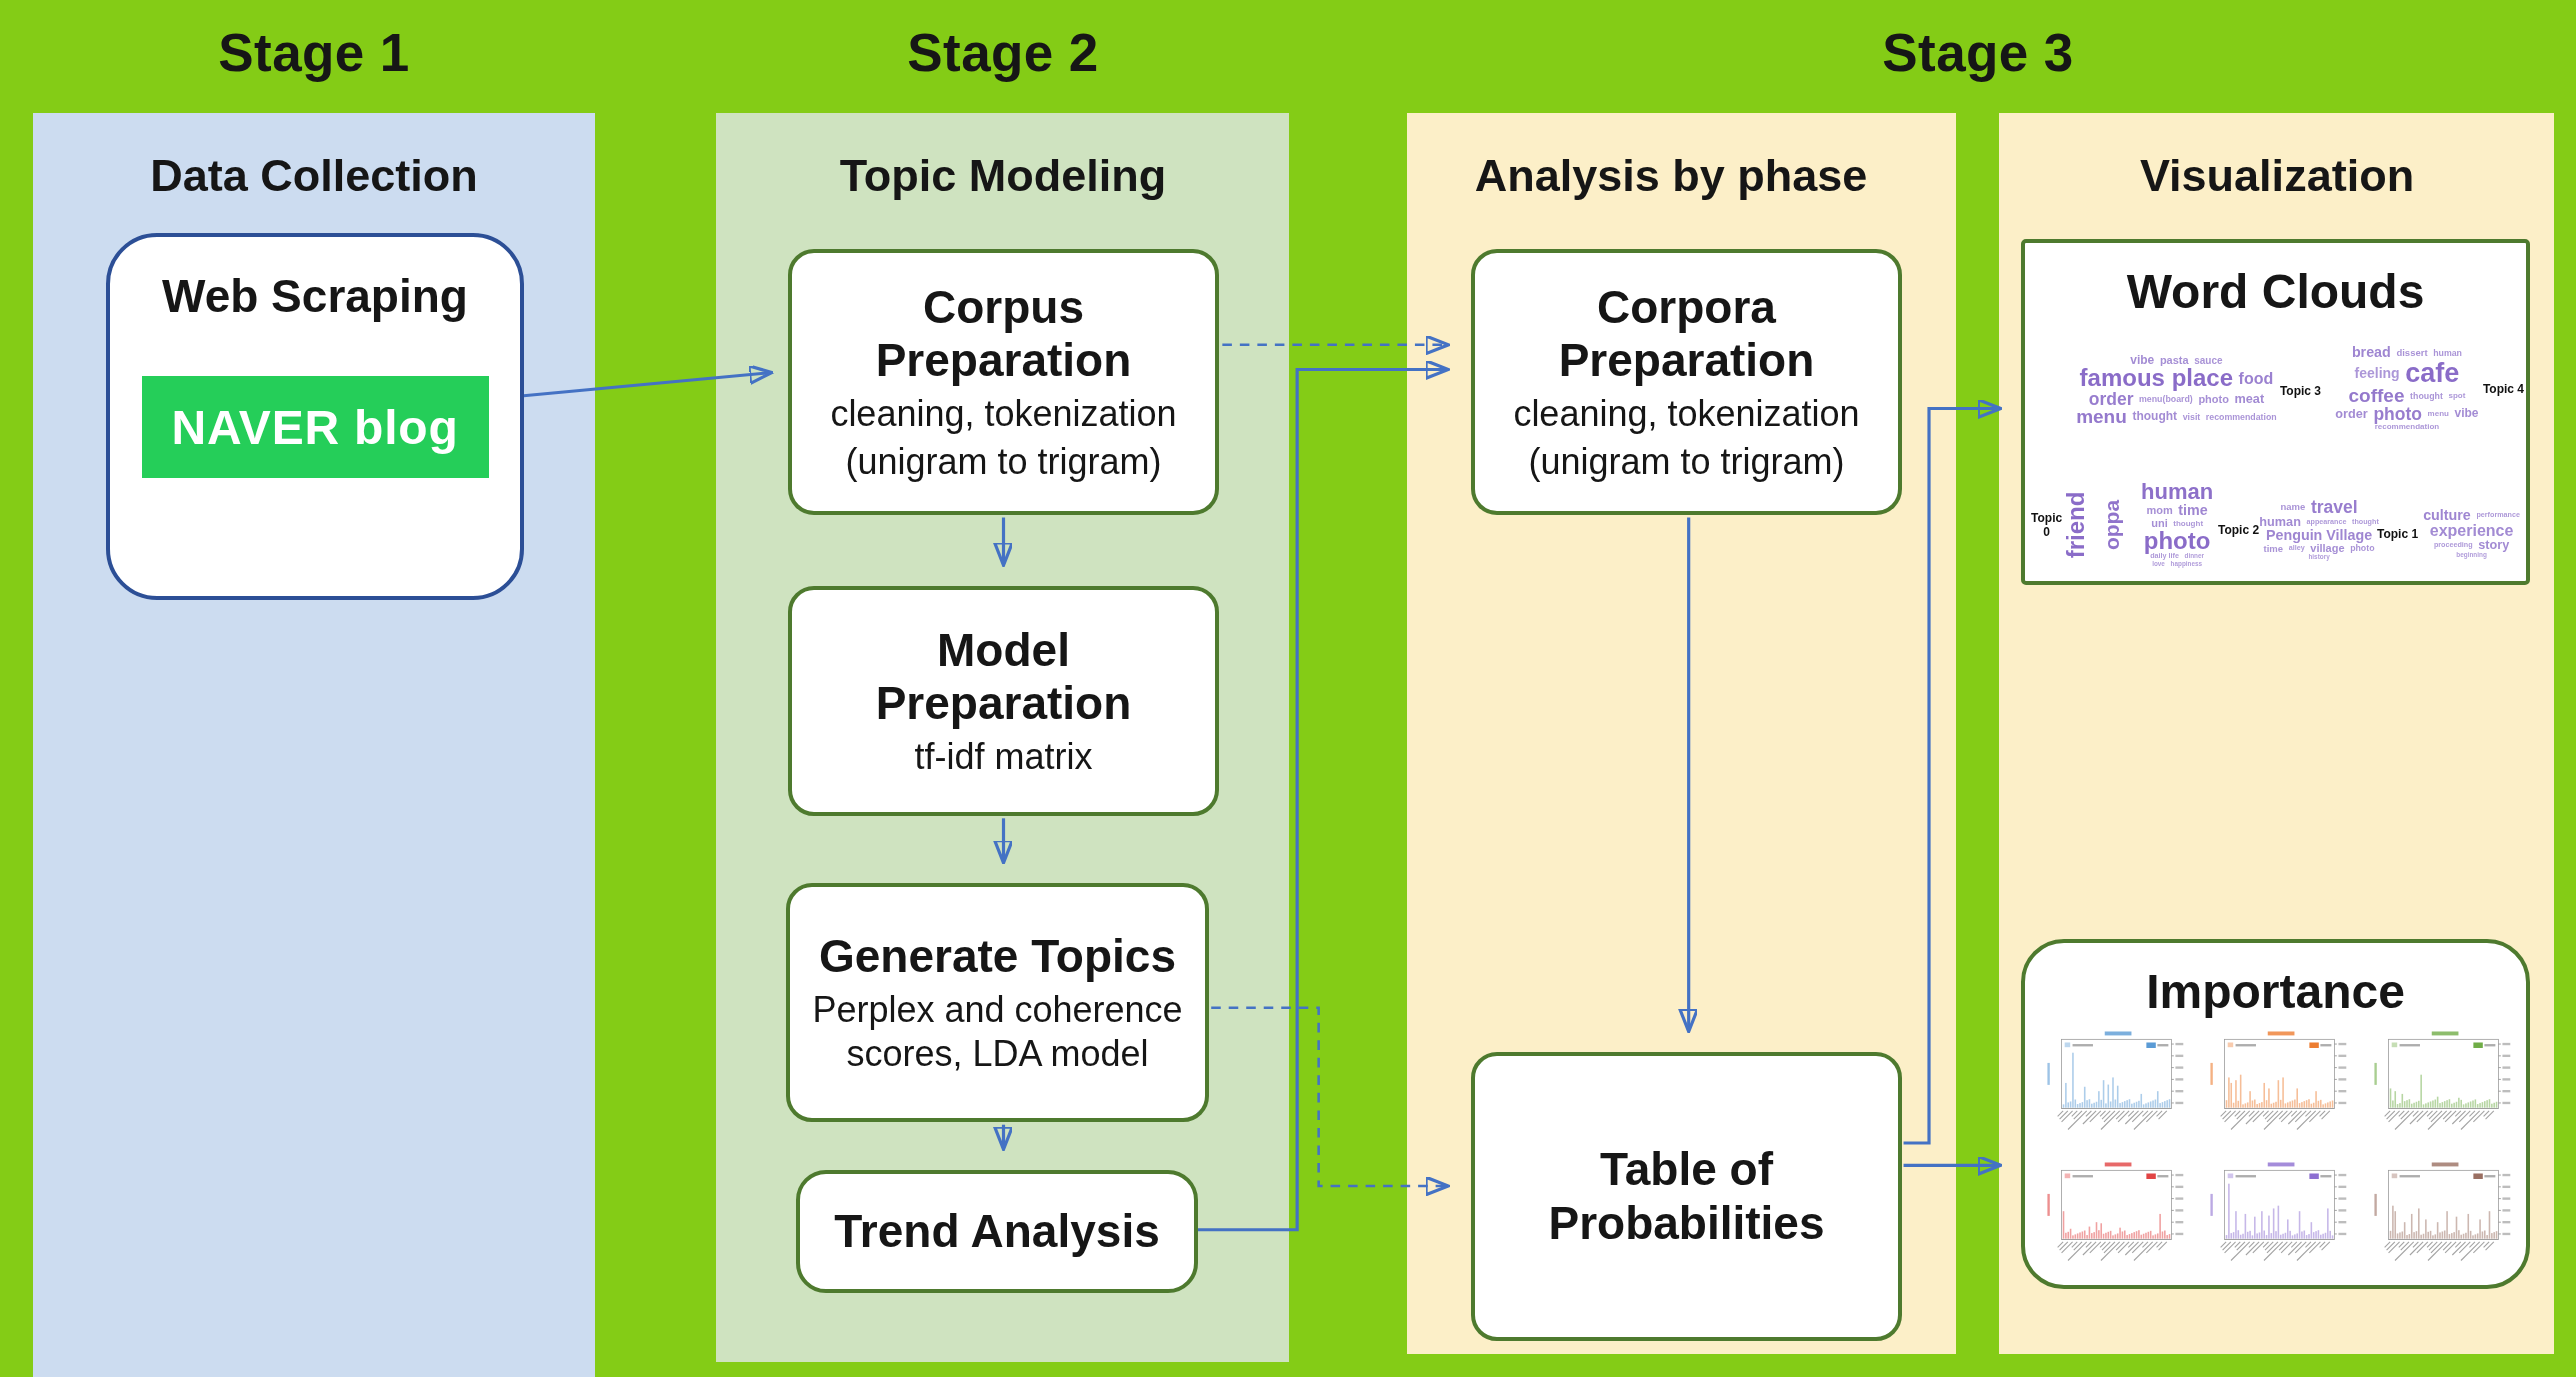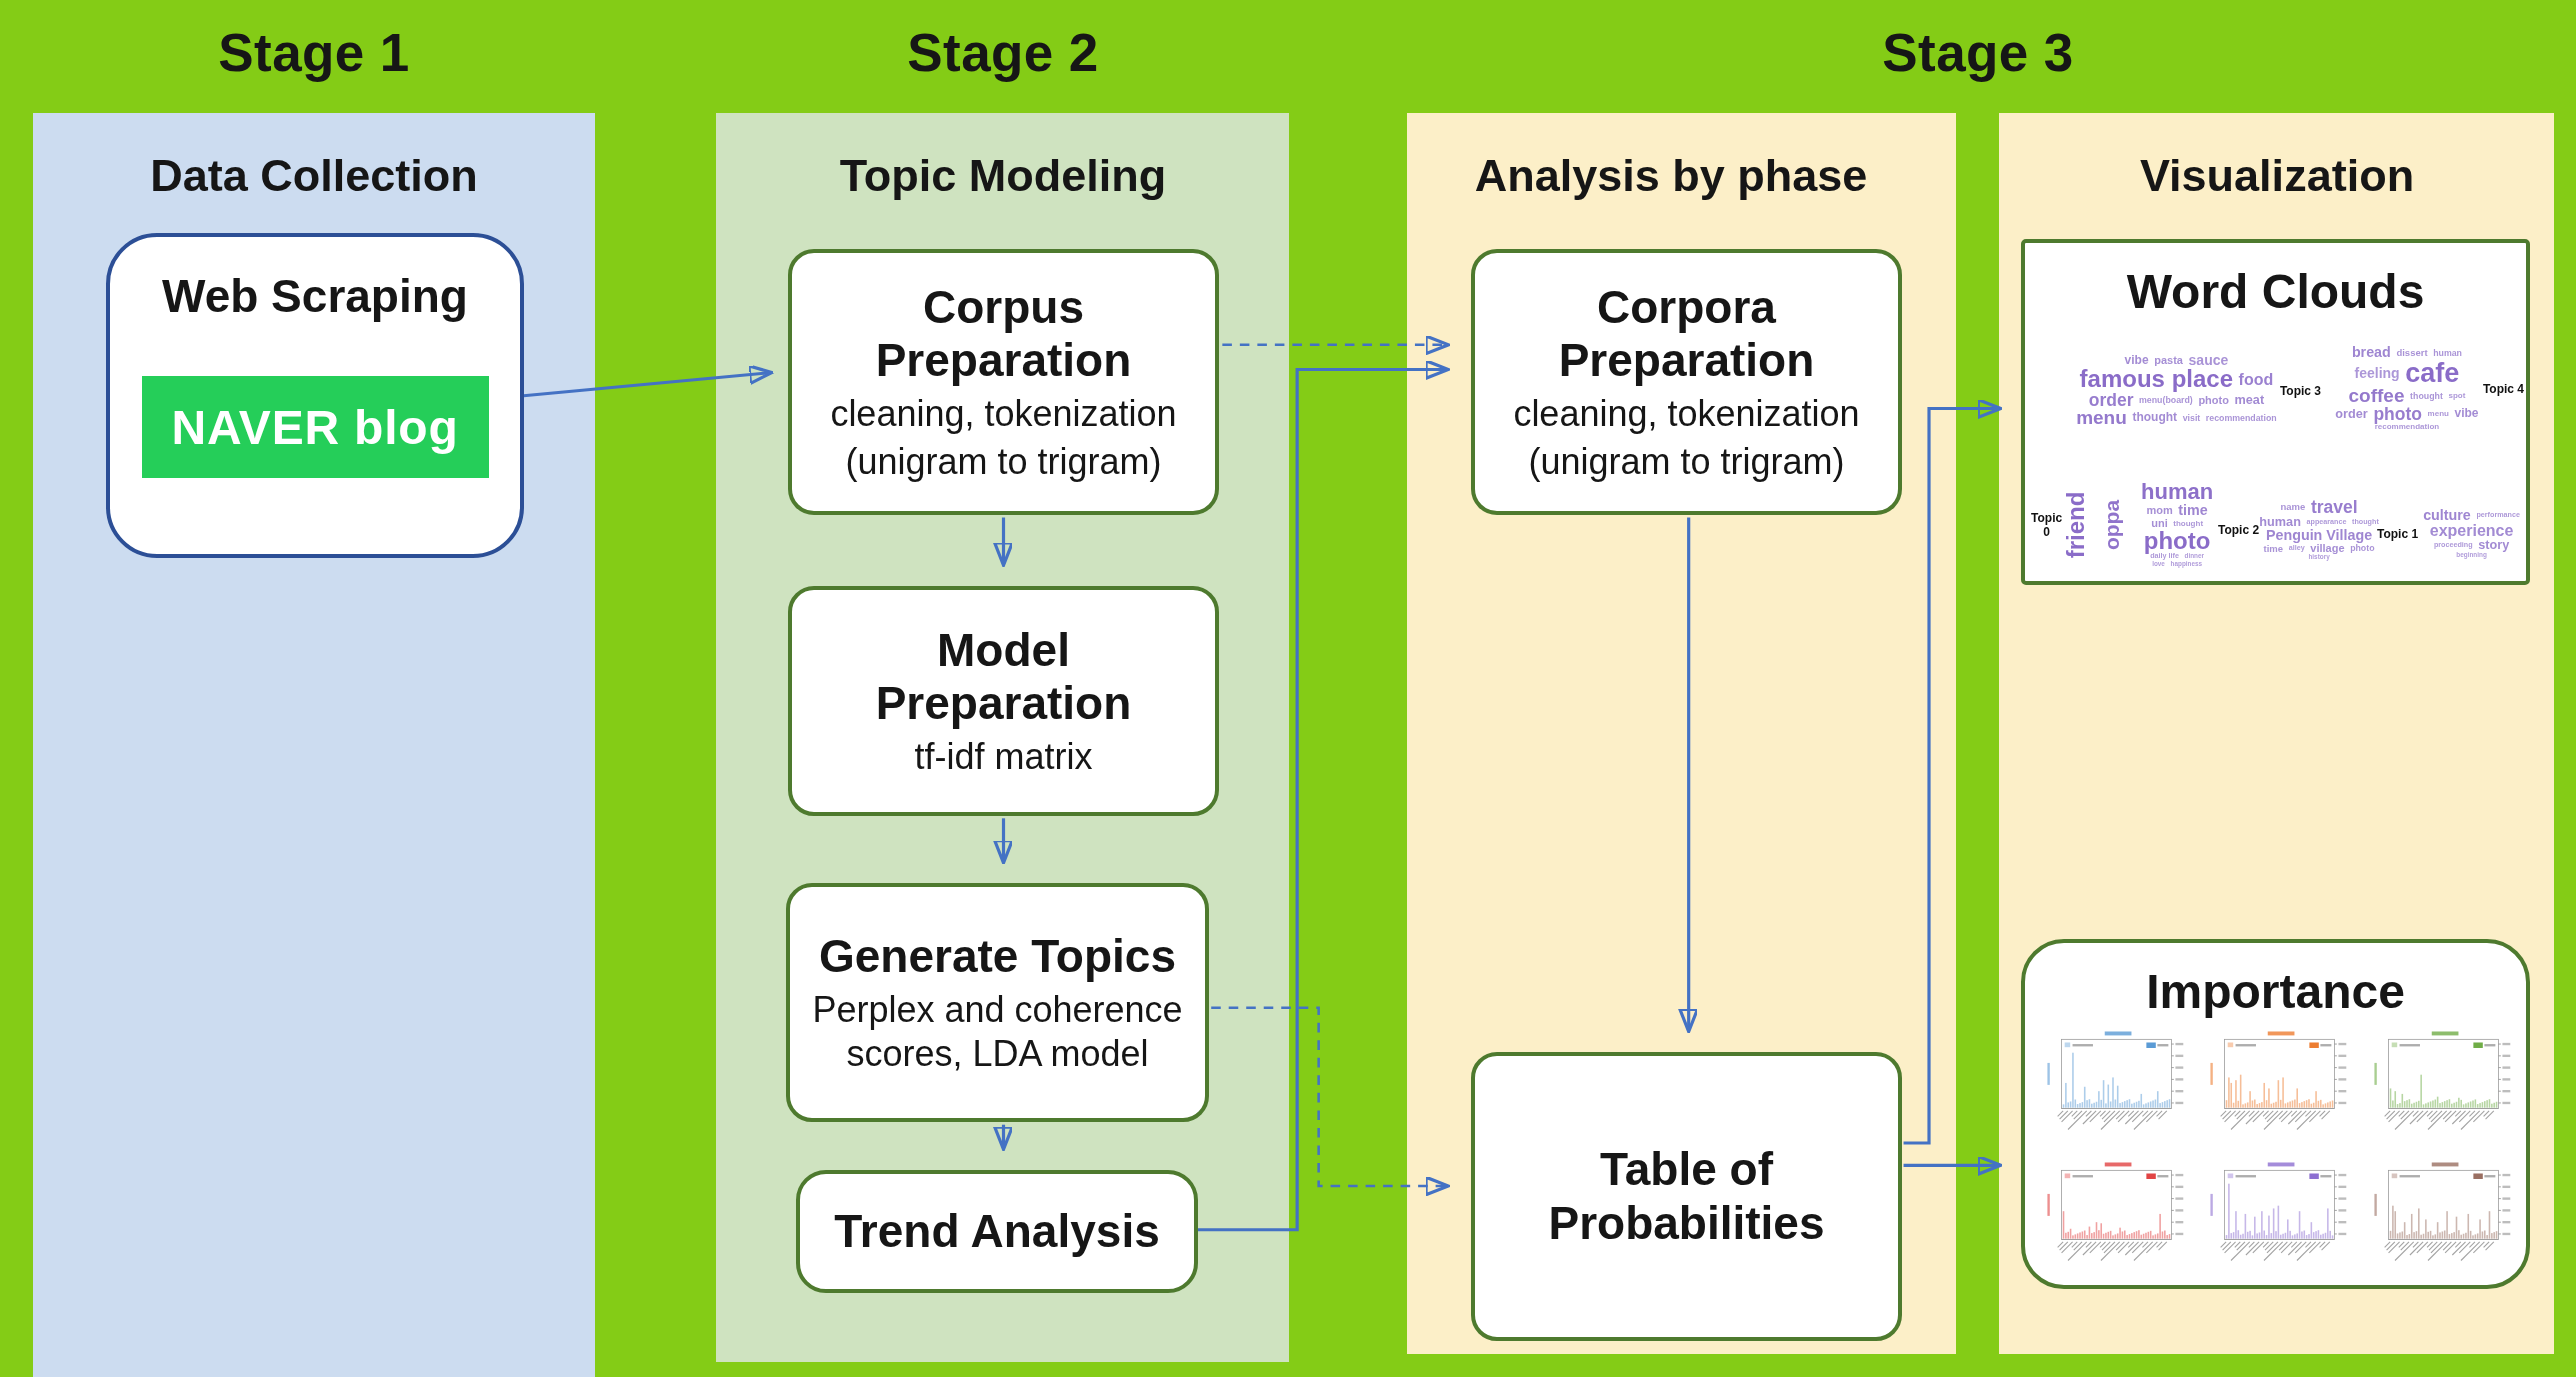"Web Scraping" #node-web { height: 325px -> 367px }
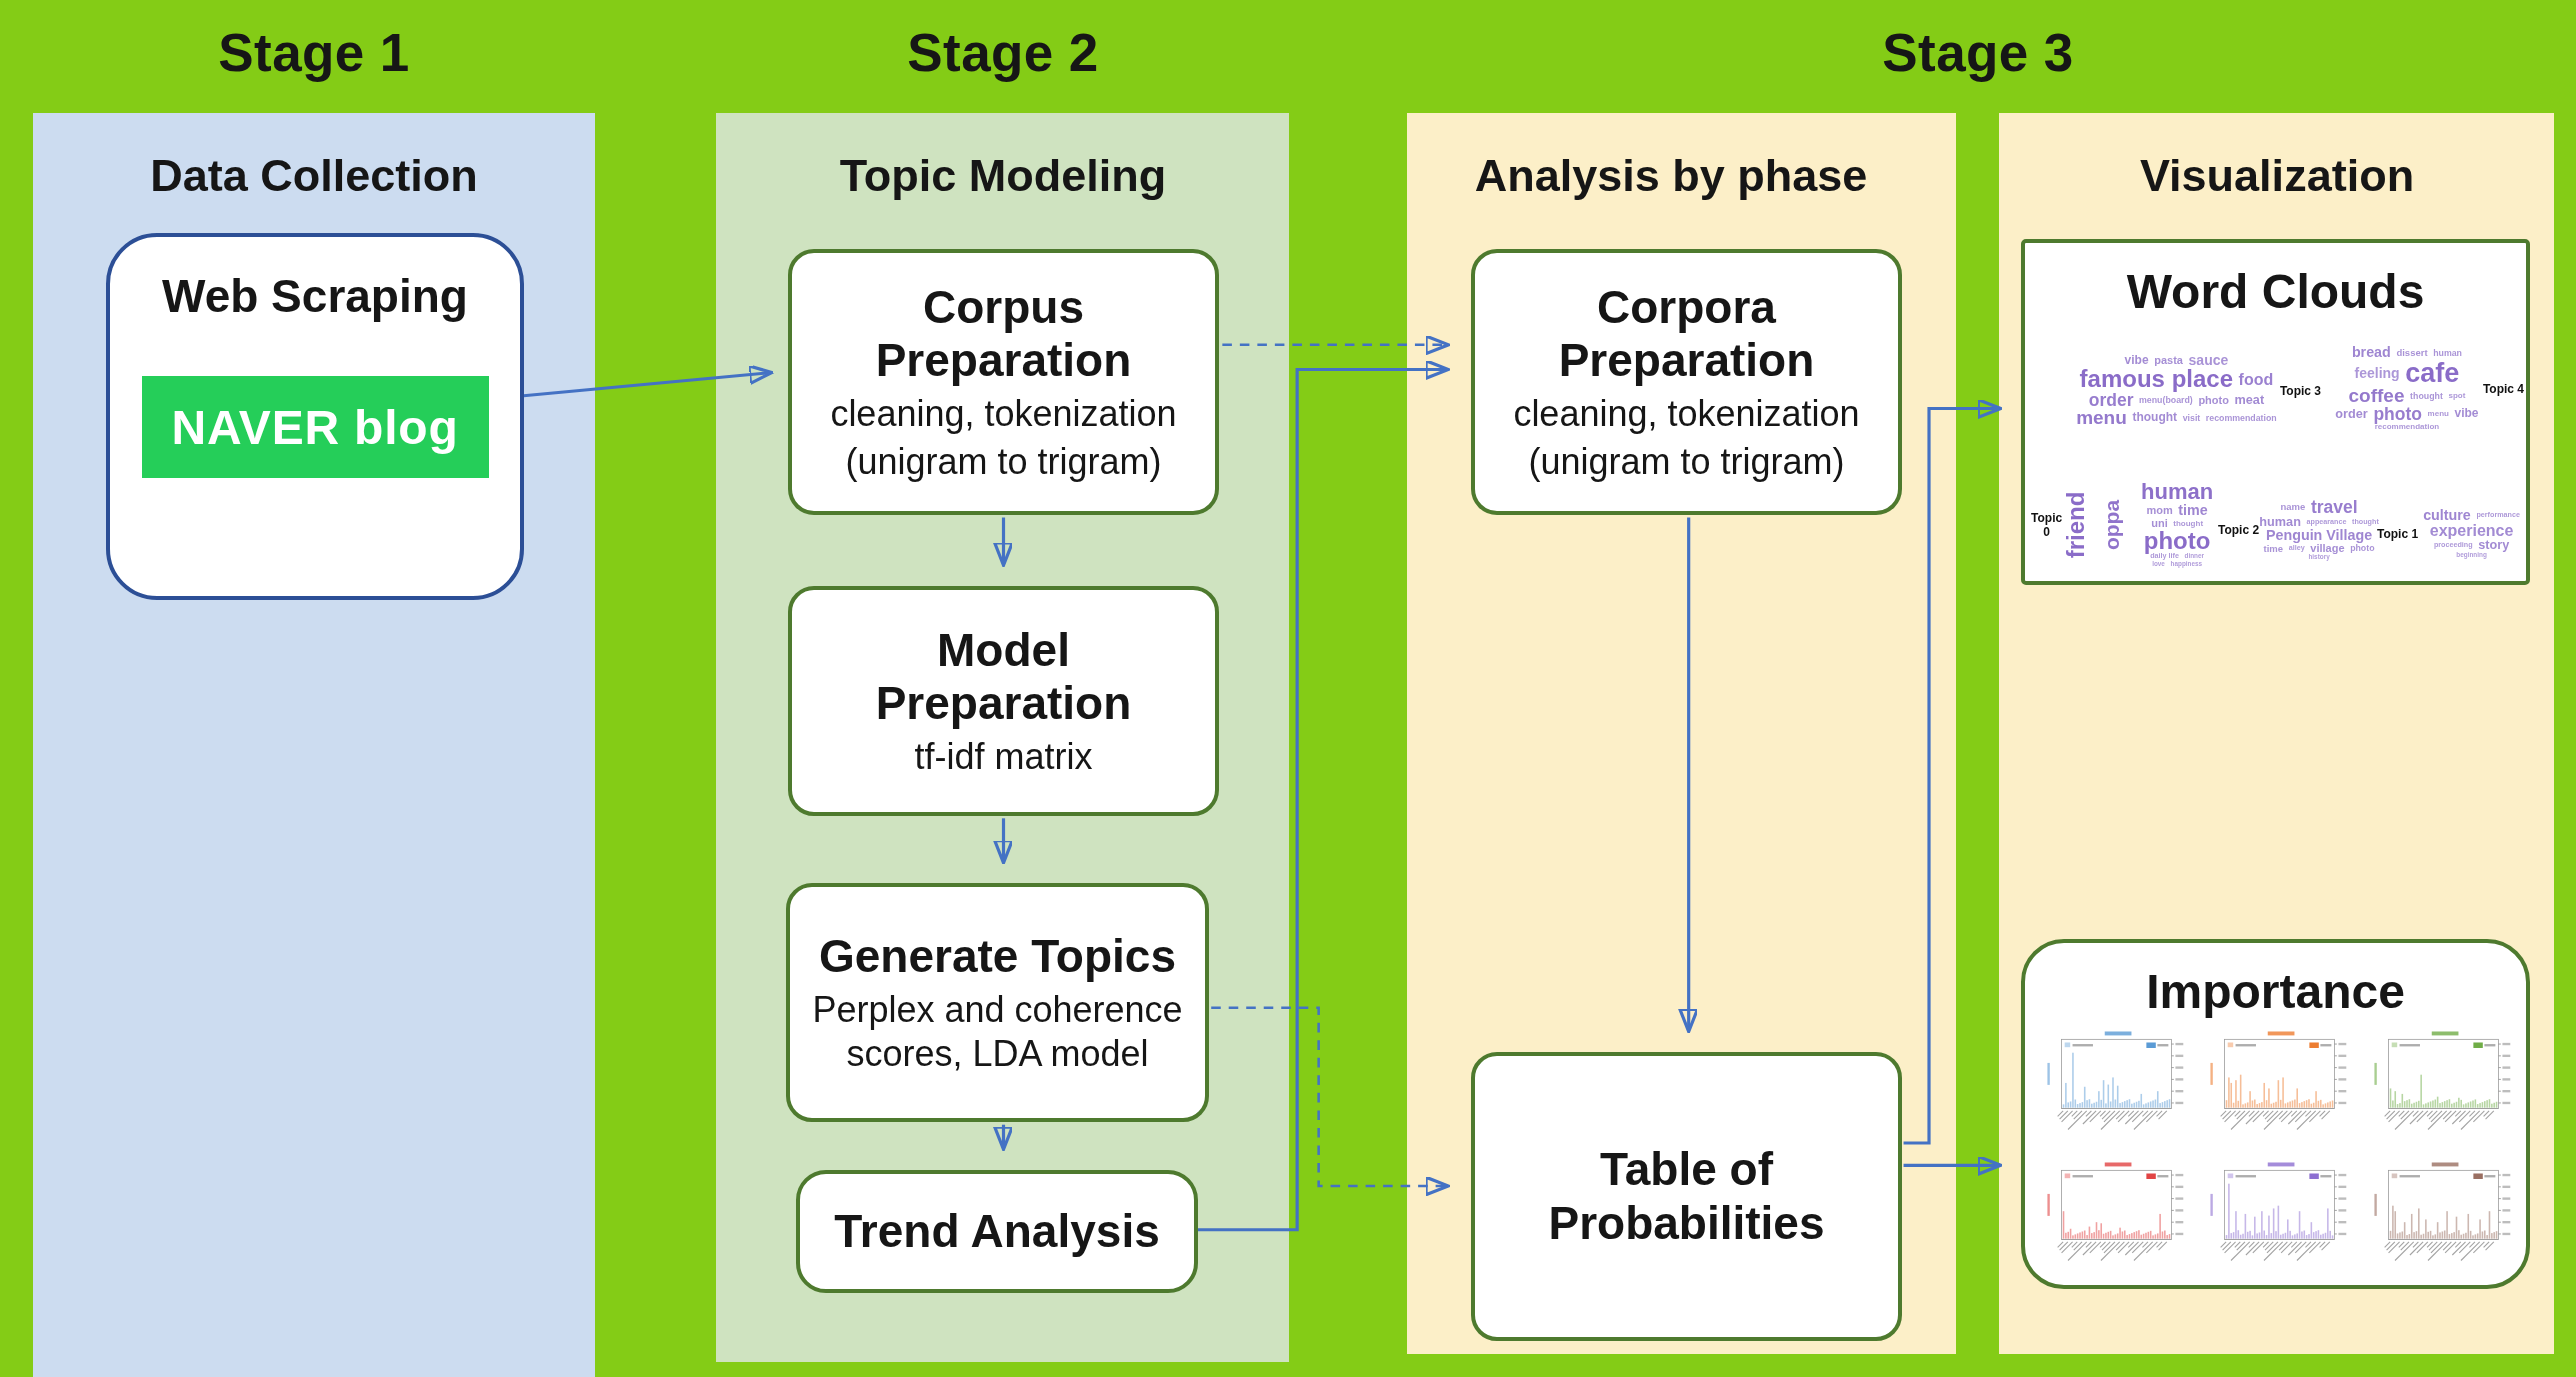"sauce" span { font-size: 14px -> 10px }
